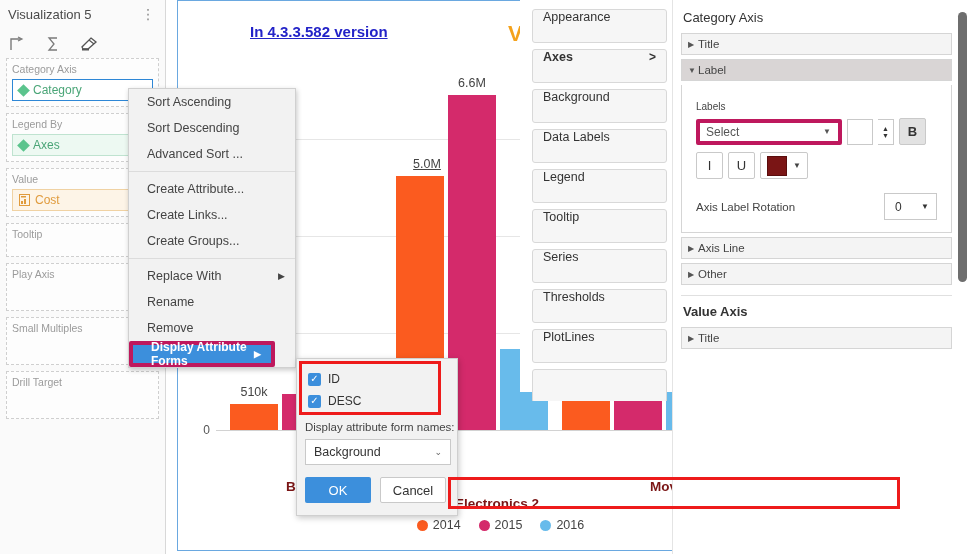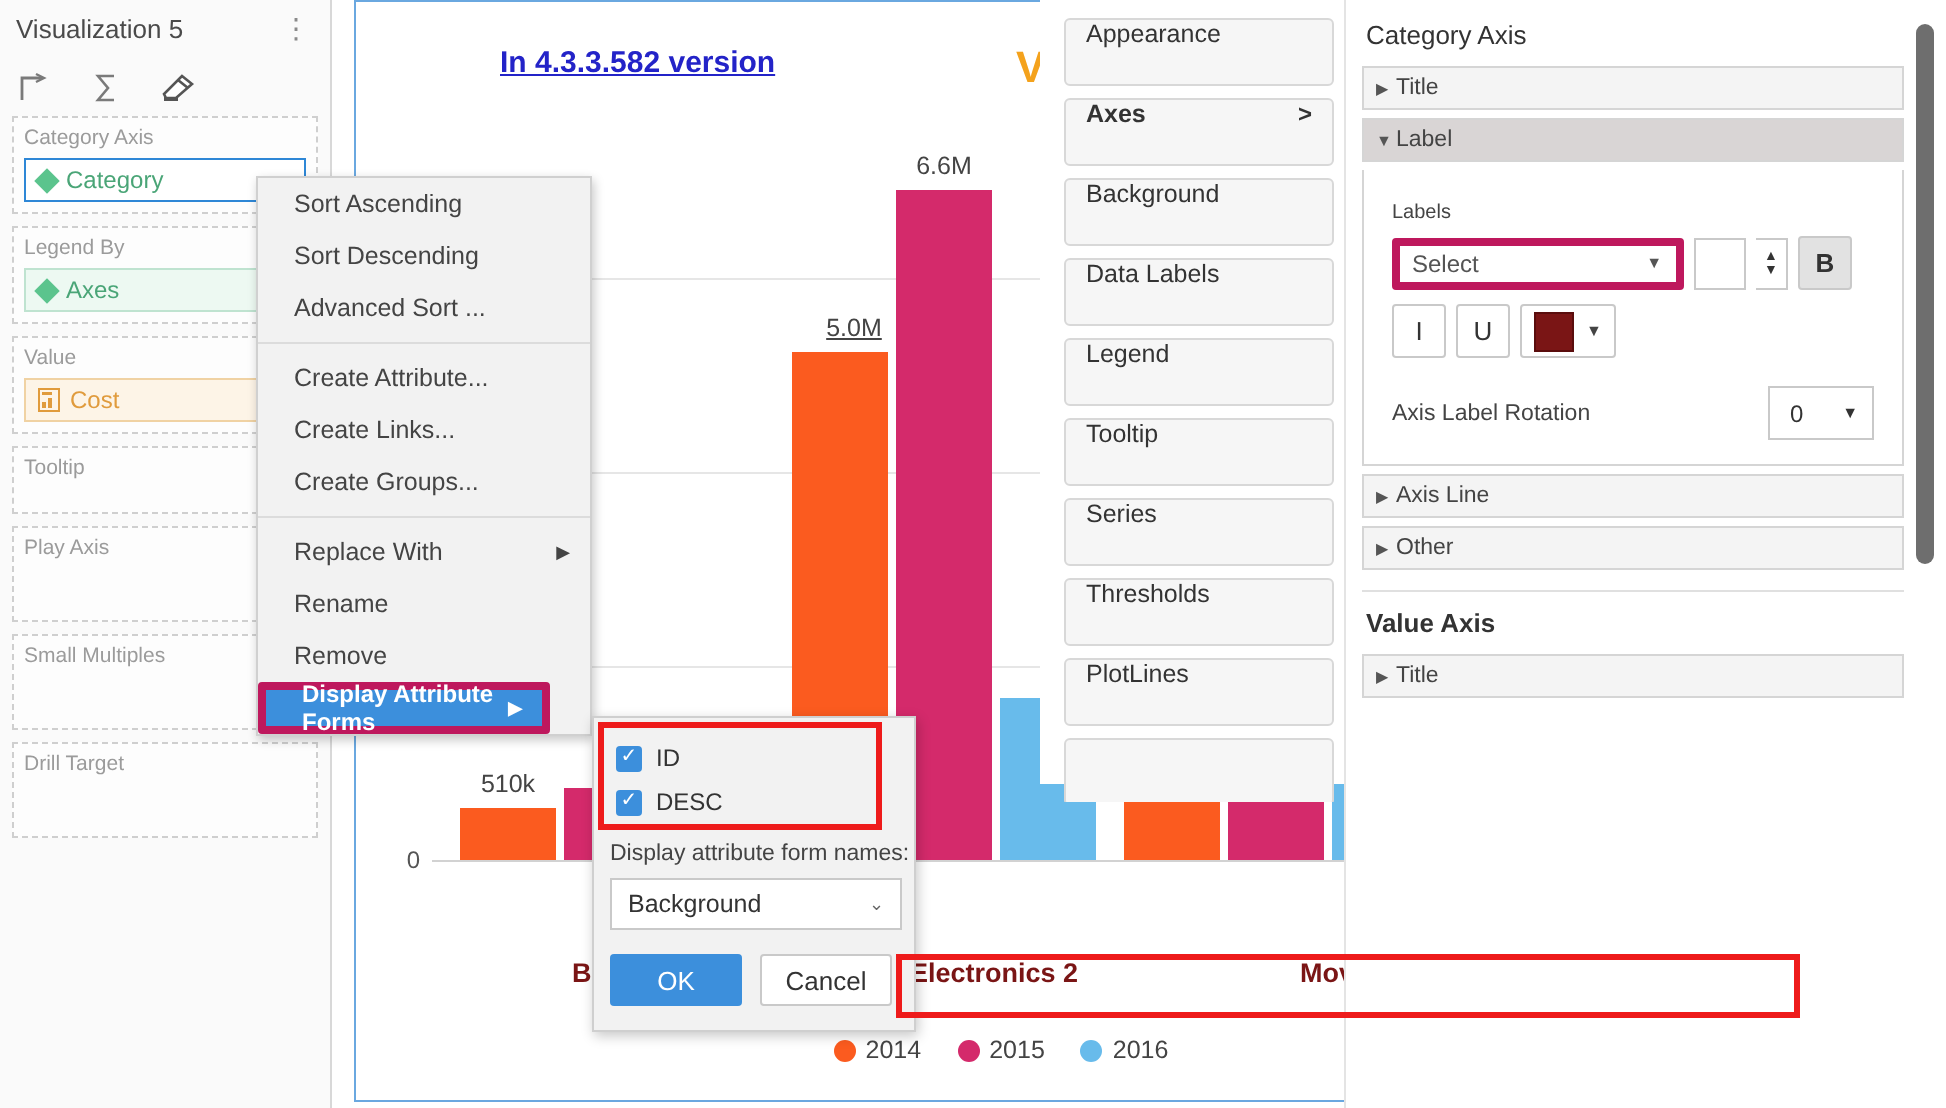"Electronics 2" div.catlabel { top: 8px -> 25px }
